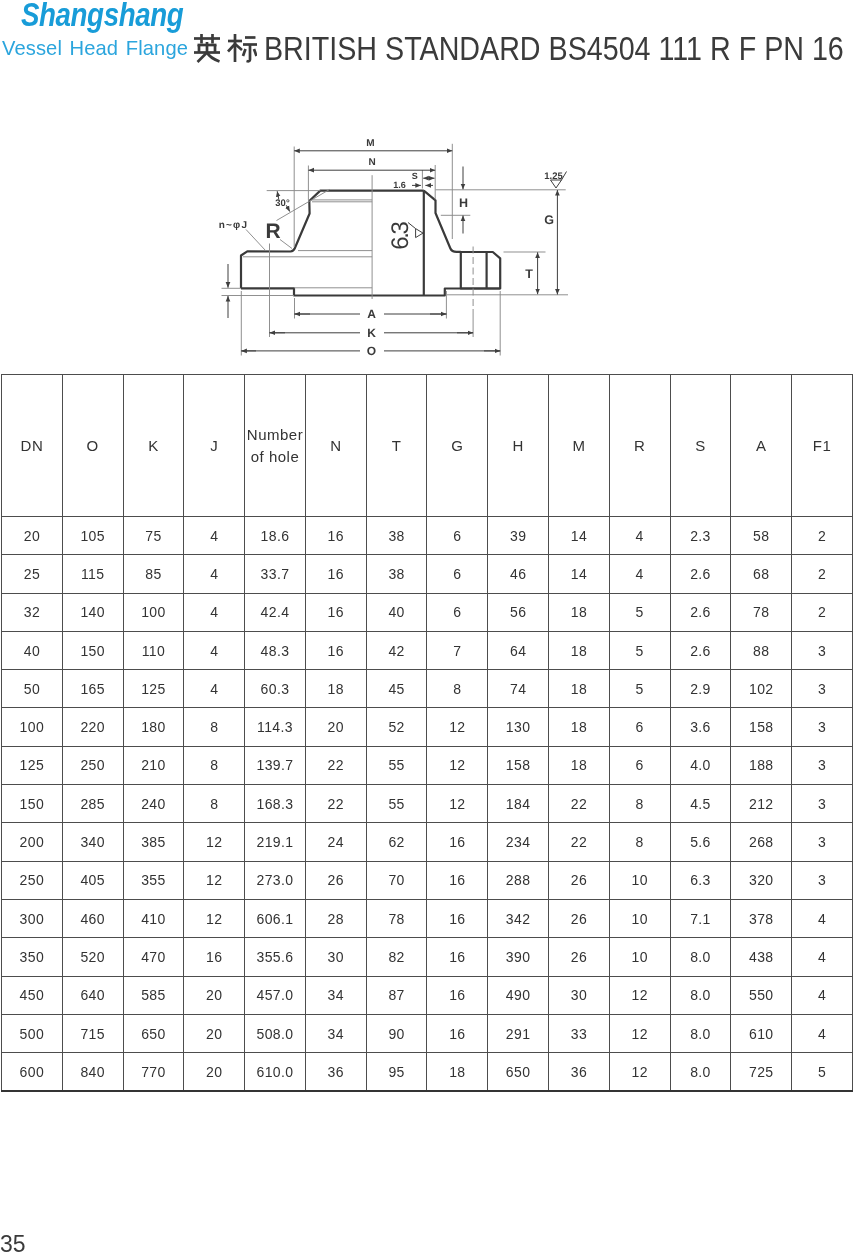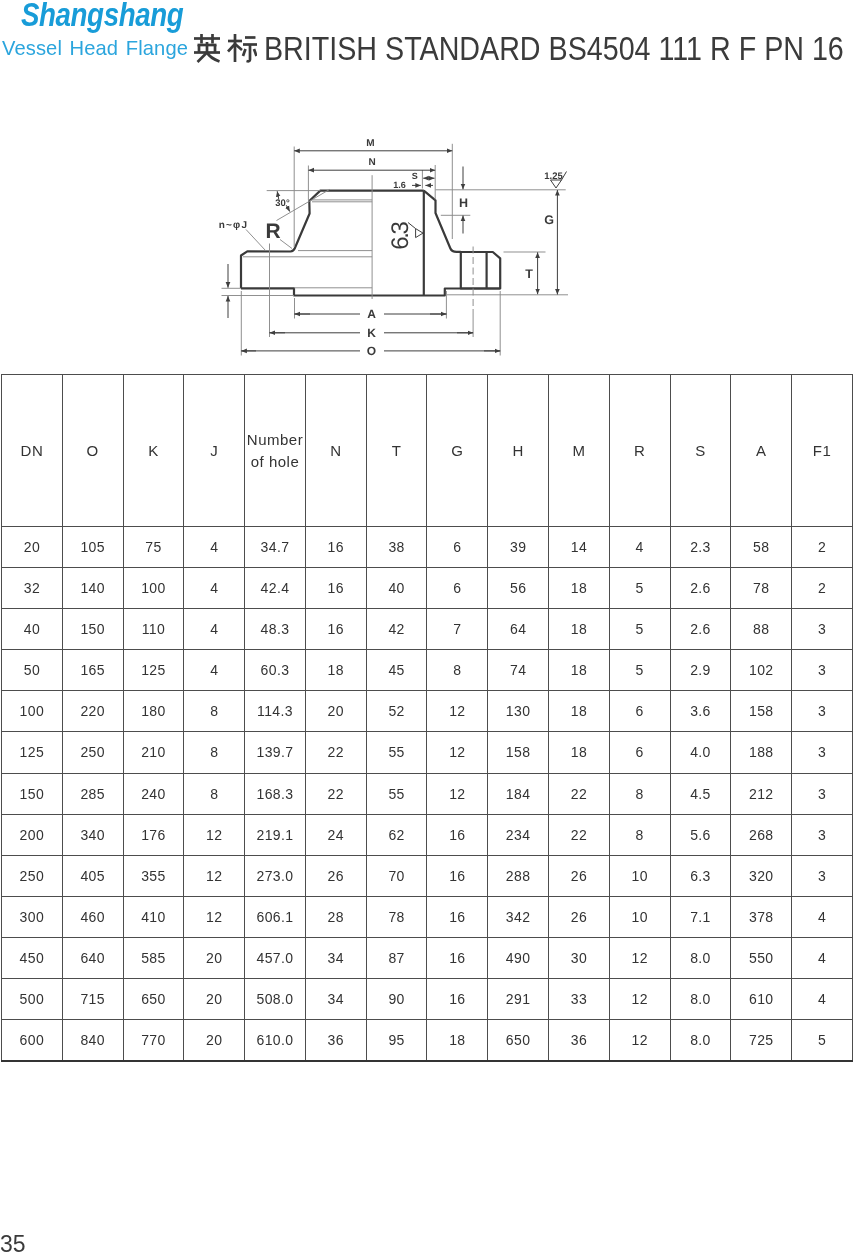"34.7" td { text: 34.7 -> 18.6 }
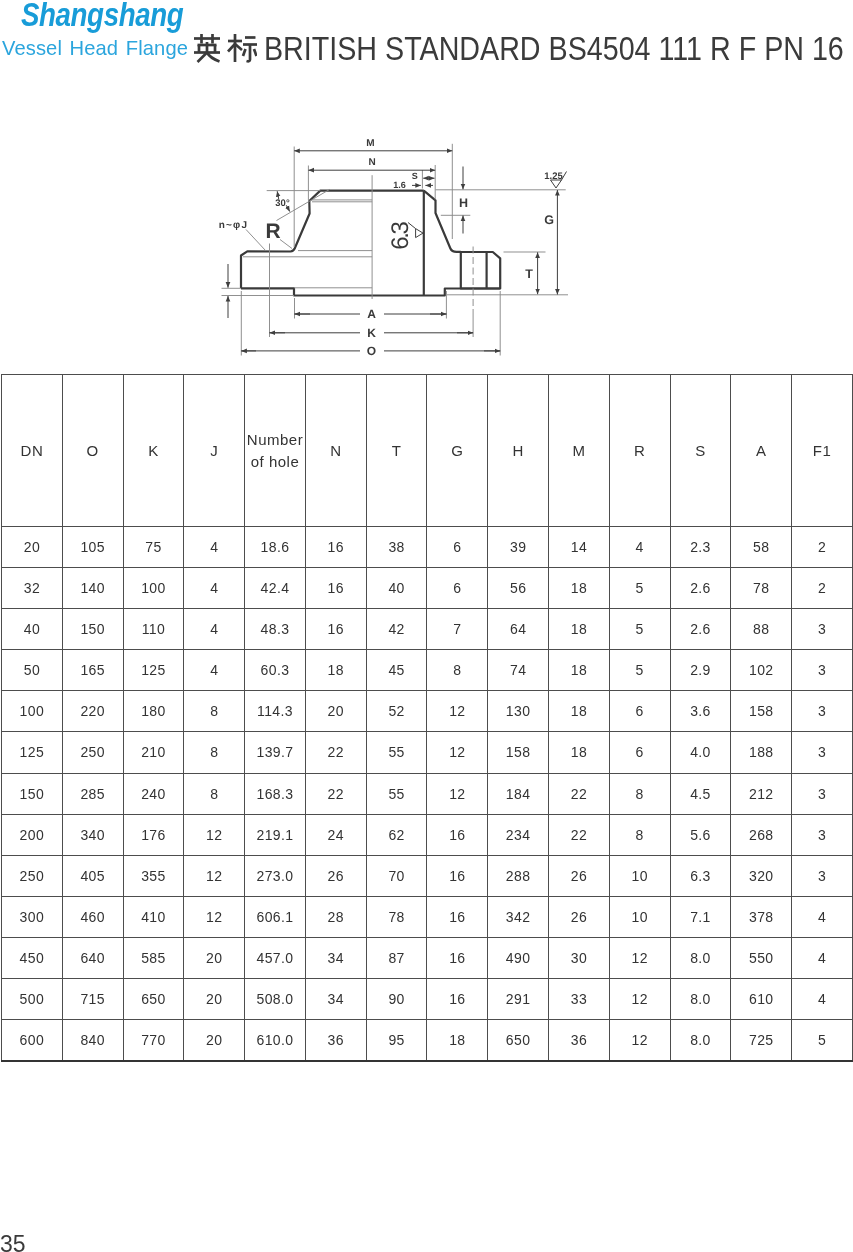"25" tr.dr { html: none -> <tr> <td>25</td> <td>115</td> <td>85</td> <td>4</td> <td>33.7</td> <td>16</td> <td>38</td> <td>6</td> <td>46</td> <td>14</td> <td>4</td> <td>2.6</td> <td>68</td> <td>2</td> </tr> }
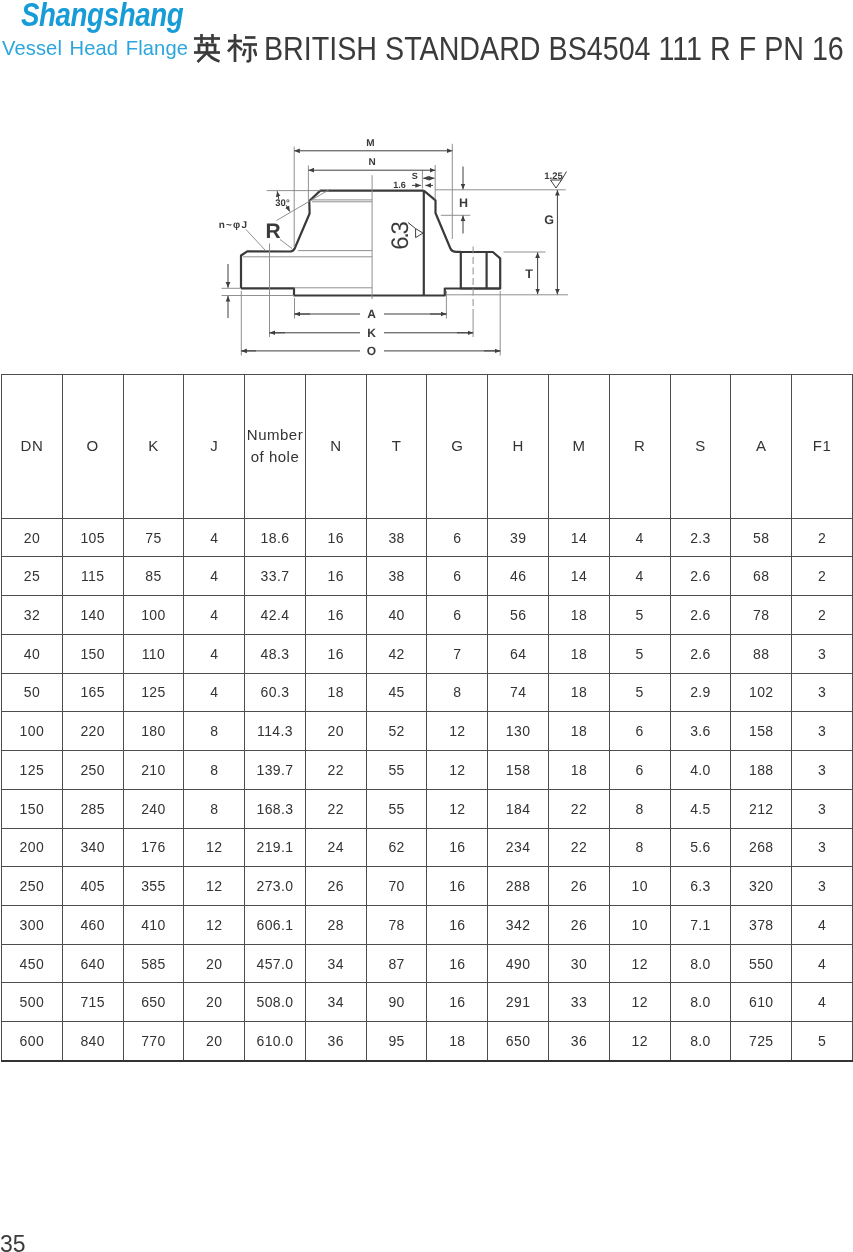"176" td { text: 176 -> 385 }
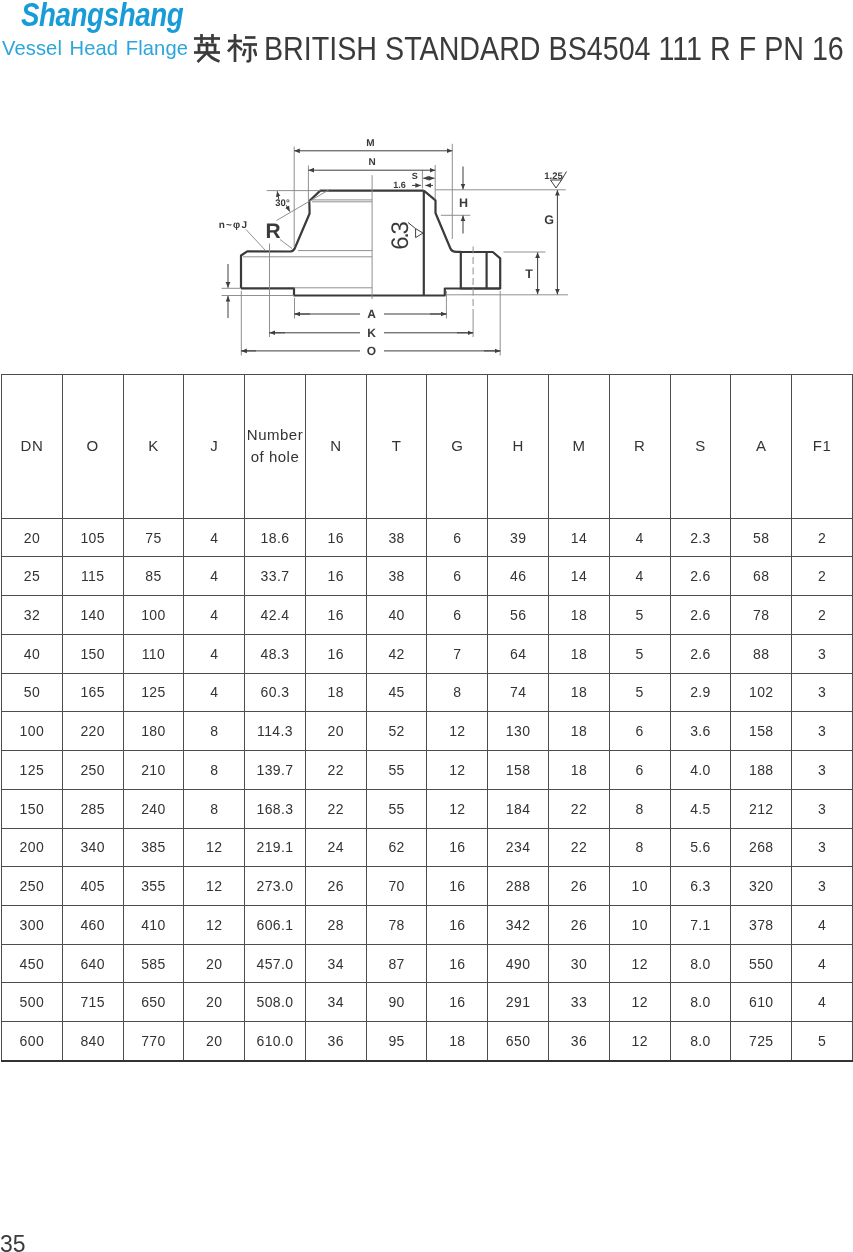"350" tr.dr { html: none -> <tr> <td>350</td> <td>520</td> <td>470</td> <td>16</td> <td>355.6</td> <td>30</td> <td>82</td> <td>16</td> <td>390</td> <td>26</td> <td>10</td> <td>8.0</td> <td>438</td> <td>4</td> </tr> }
